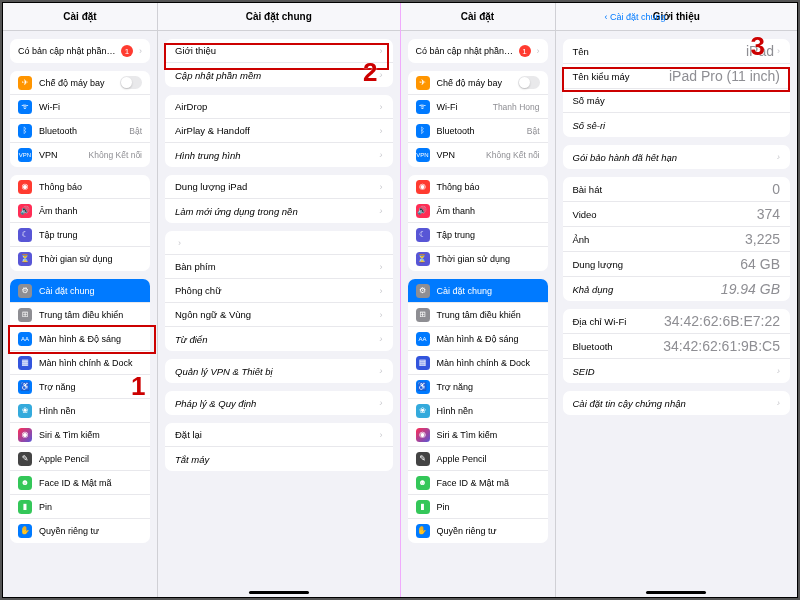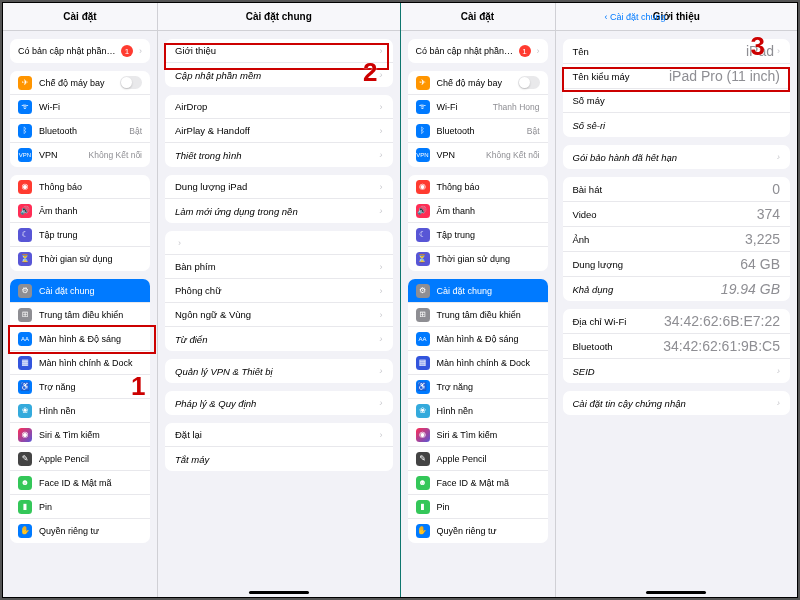"Cài đặt" .frame { background: #0f766e -> #f0abfc }
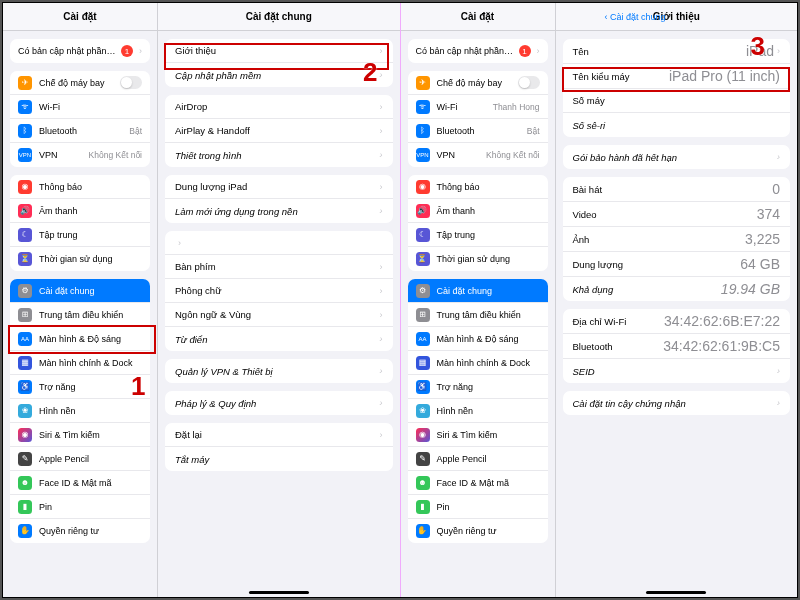"Thiết trong hình" span.label { text: Thiết trong -> Hình trung }
